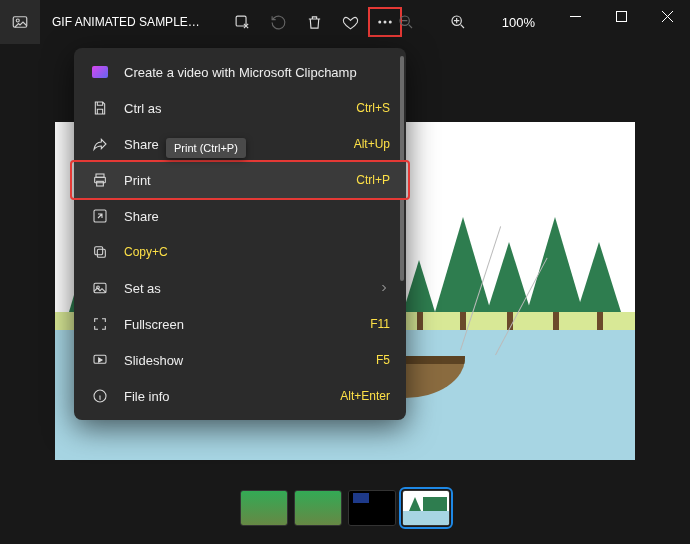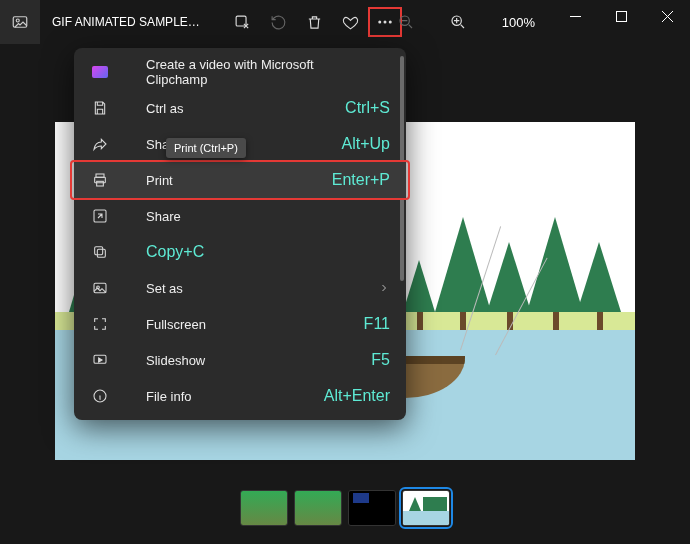"Create a video with Microsoft" .menu-item { gap: 22px -> none }
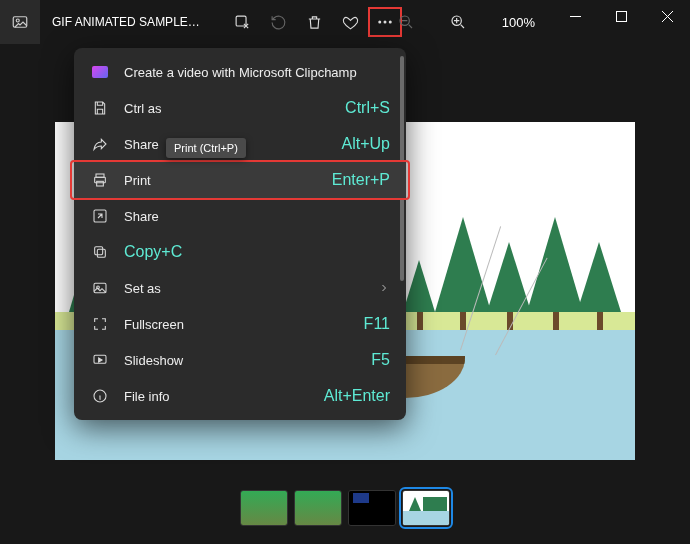"Ctrl+S" .menu-item .mi-accel { color: #5eead4 -> #fde047; font-size: 16px -> 12px }
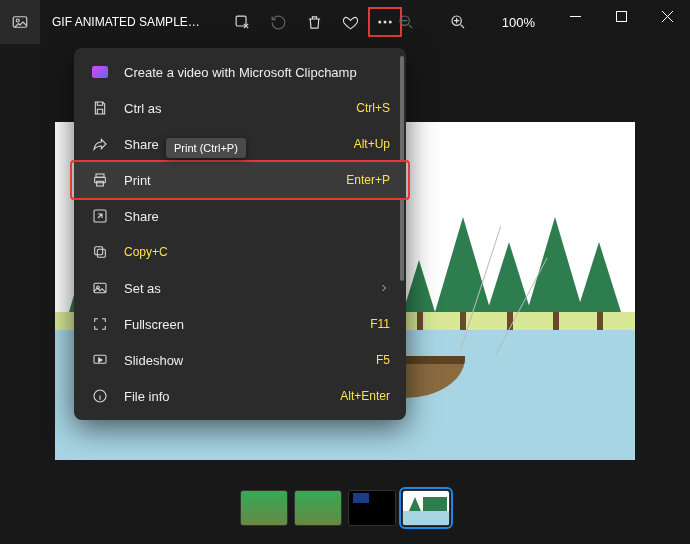"Enter+P" span.mi-accel { text: Enter+P -> Ctrl+P }
